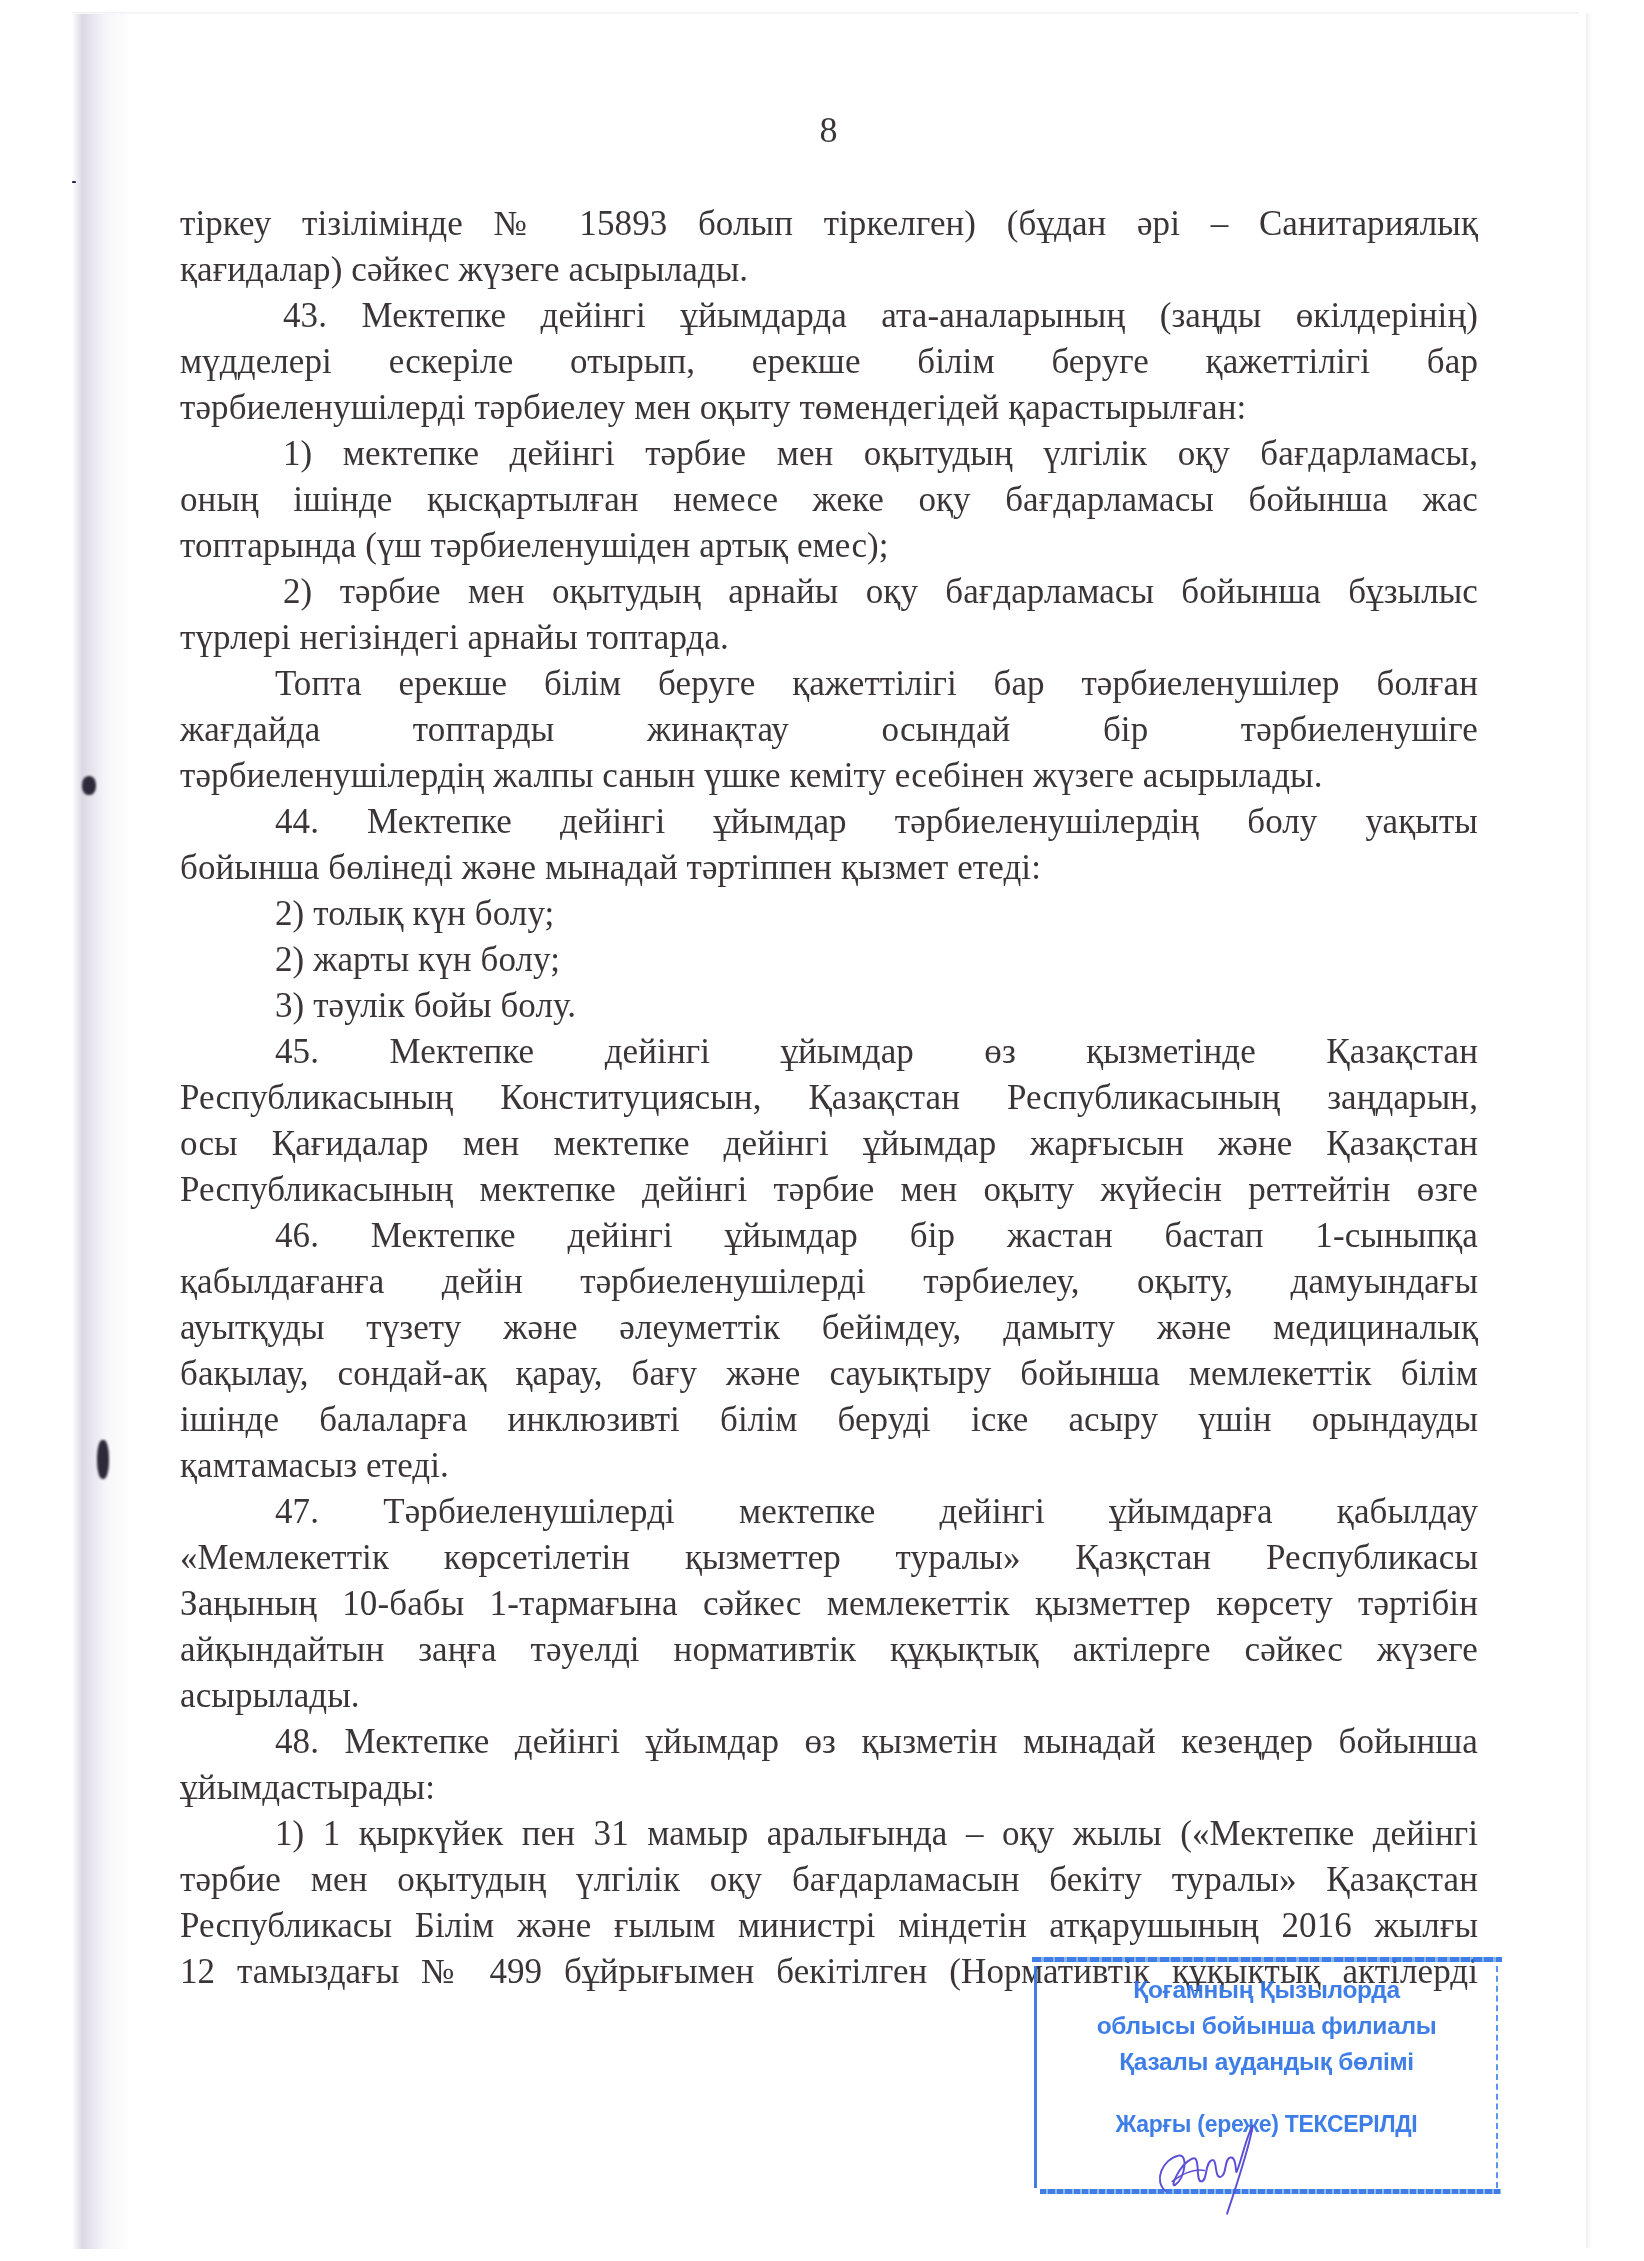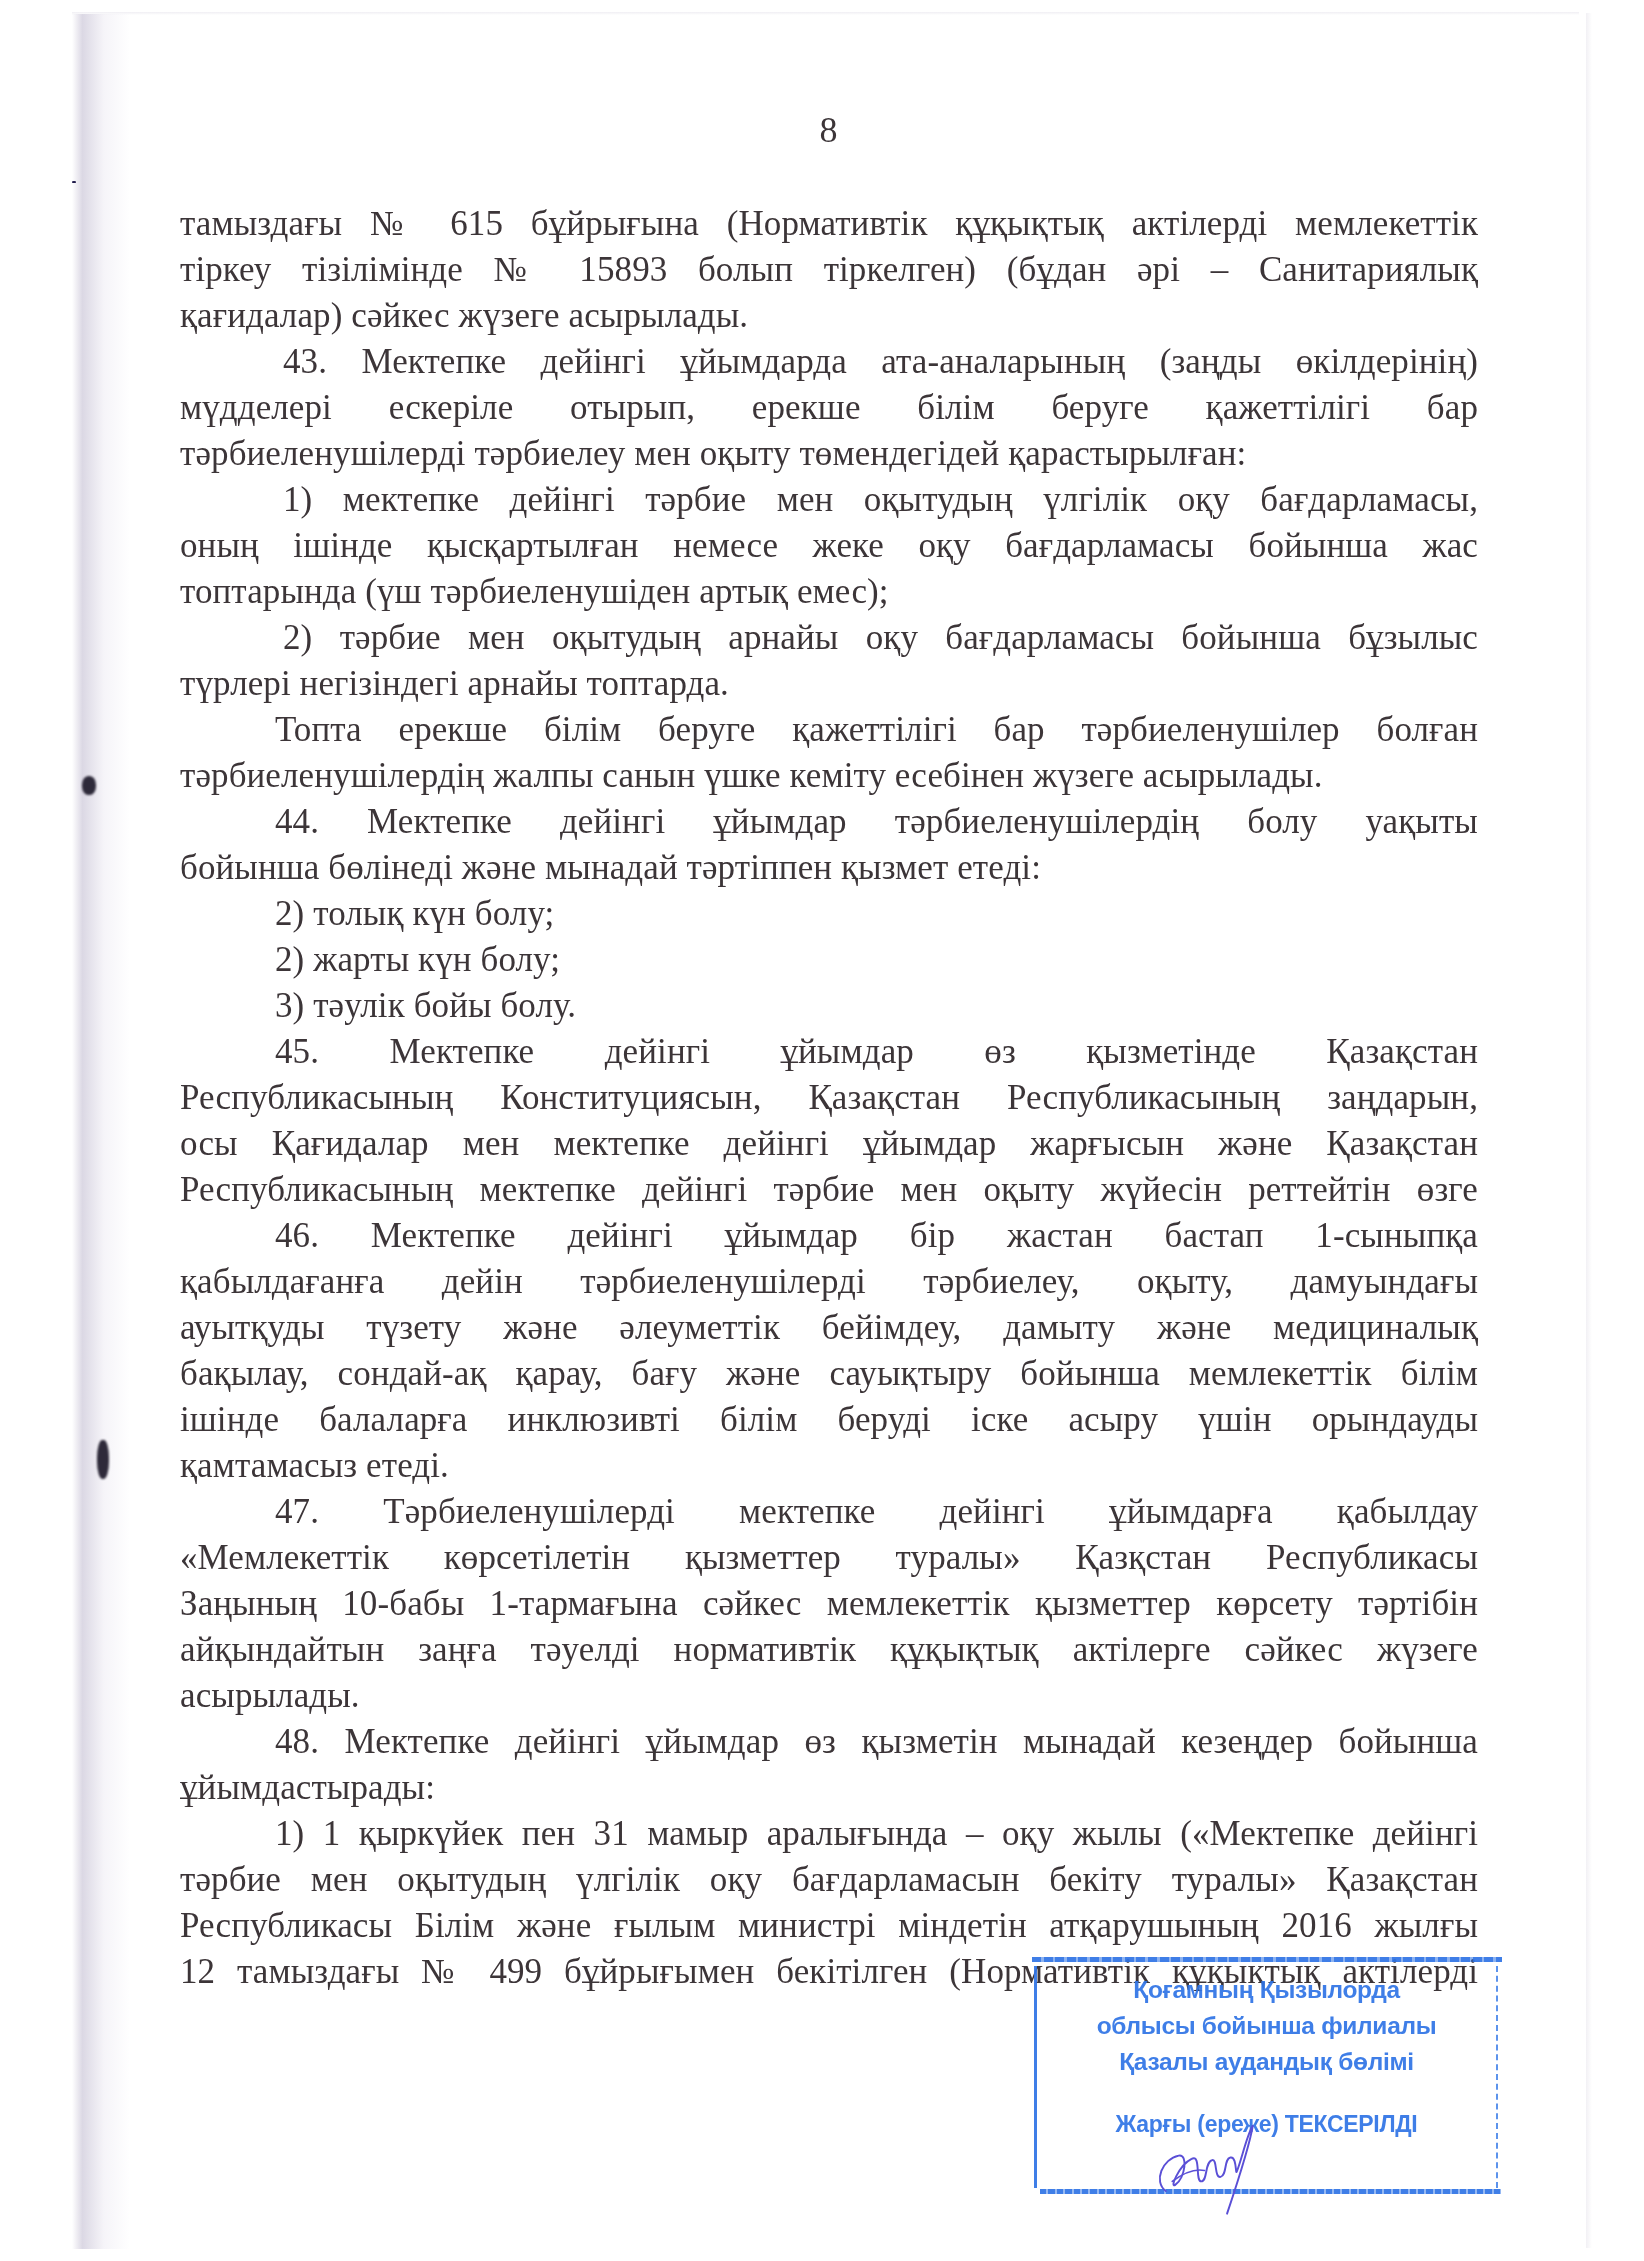"тамыздағы № 615 бұйрығына (Нормативтік" div.line { html: <div>тамыздағы № 615 бұйрығына (Нормативтік құқықтық актілерді мемлекеттік</div> -> none }
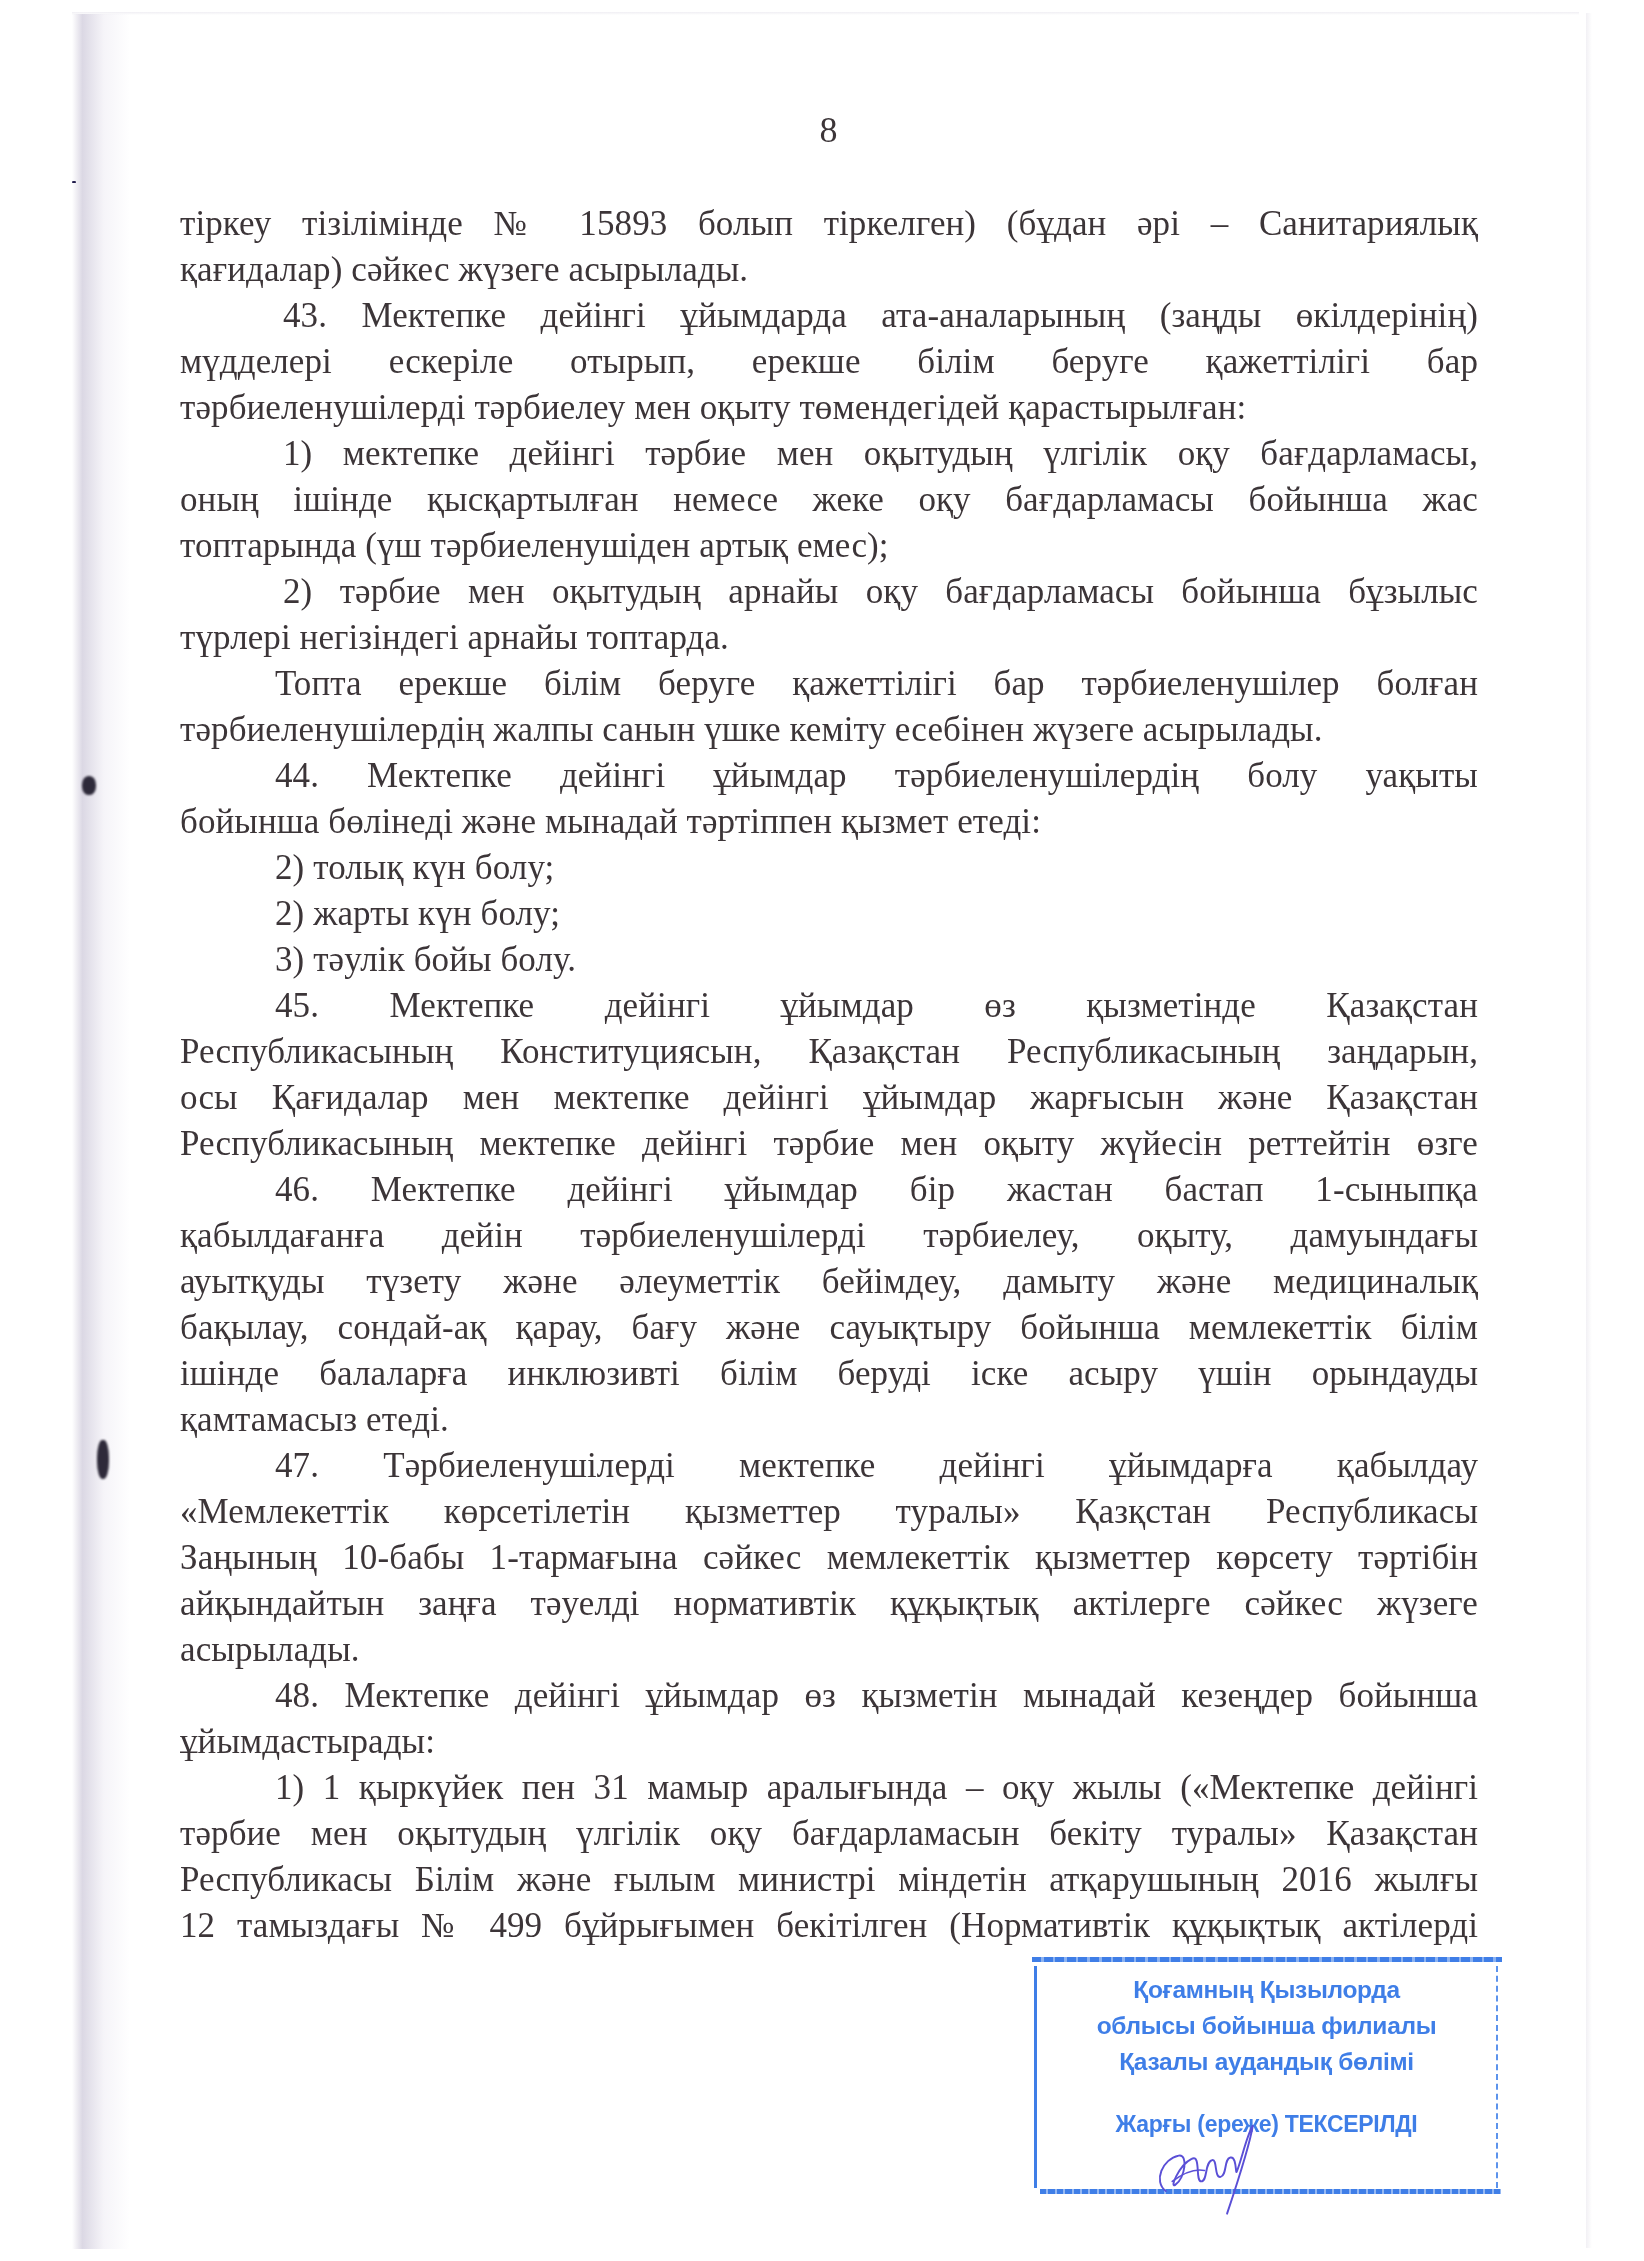"жағдайда топтарды жинақтау осындай бір" div.line { html: none -> <div>жағдайда топтарды жинақтау осындай бір тәрбиеленушіге</div> }
